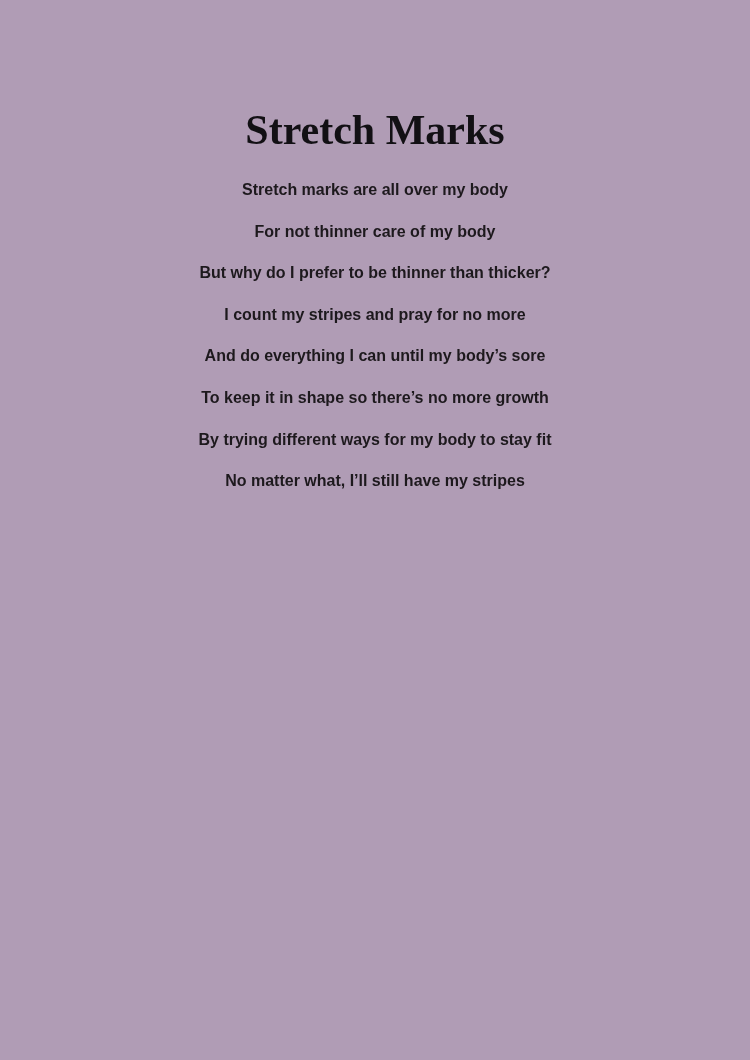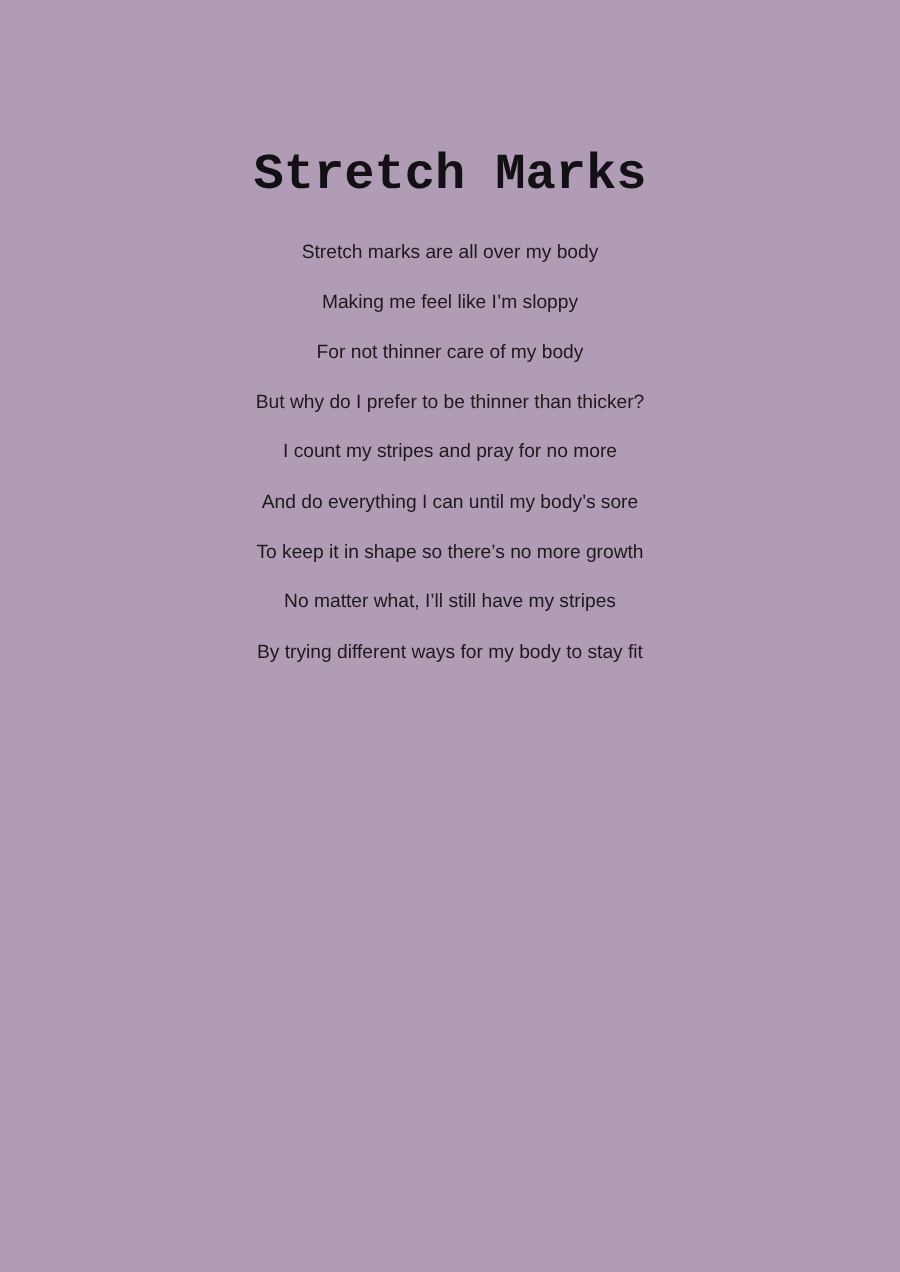"Stretch Marks" .title { font-family: Liberation Mono, monospace -> Liberation Serif, serif; margin: 16px -> 0 }
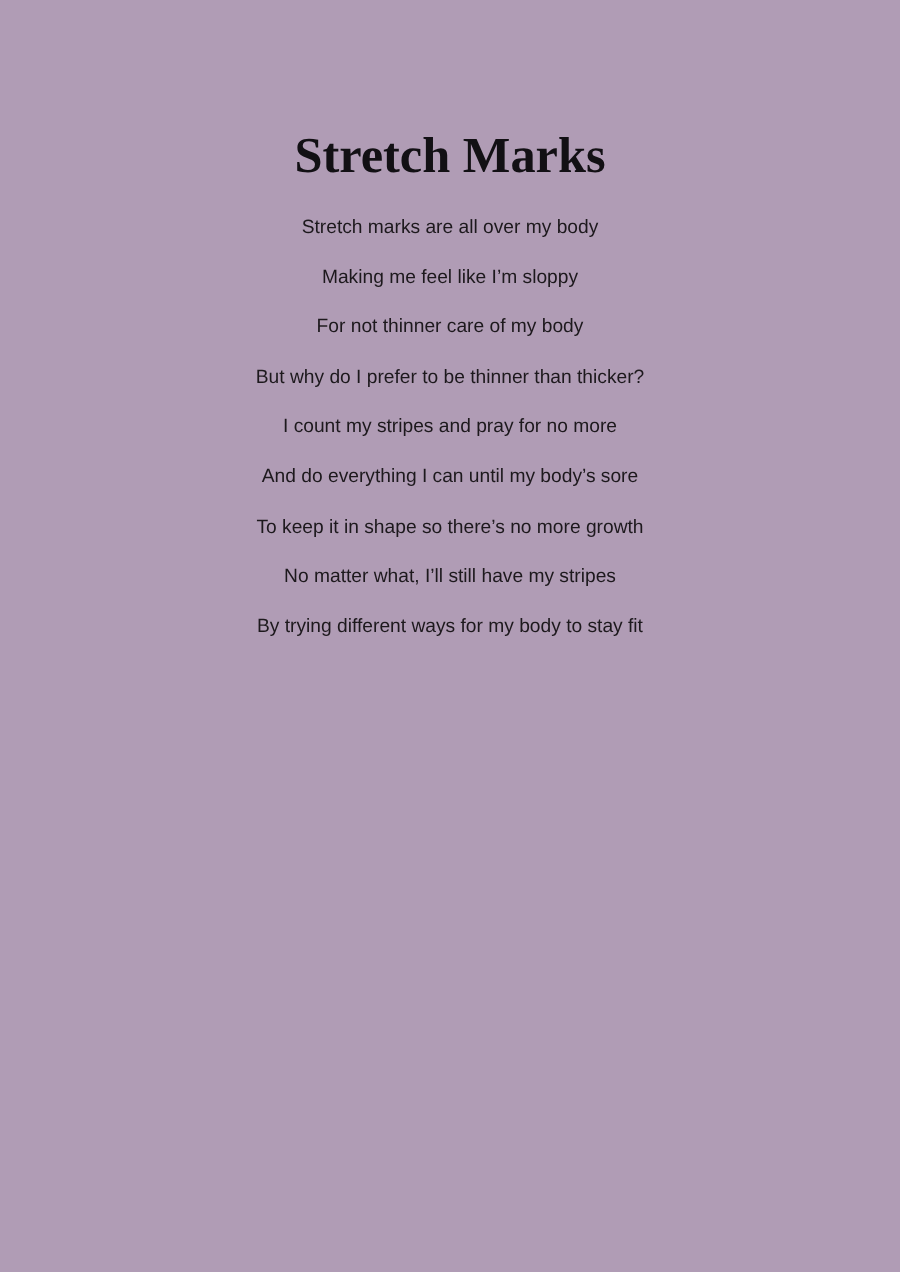"Stretch marks are all over" .poem { font-weight: none -> bold }
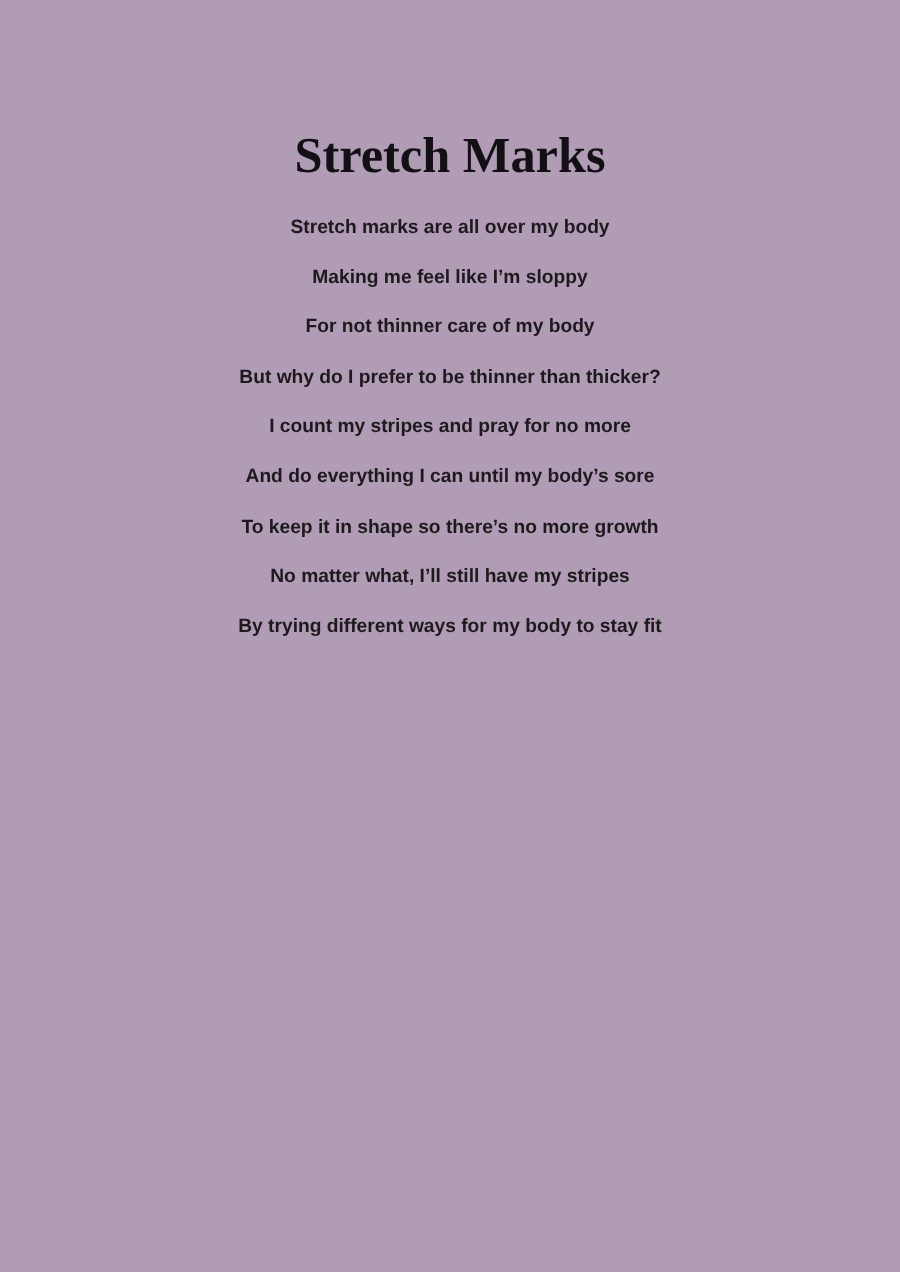"Making me feel like I’m" p.line { html: <p>Making me feel like I’m sloppy</p> -> none }
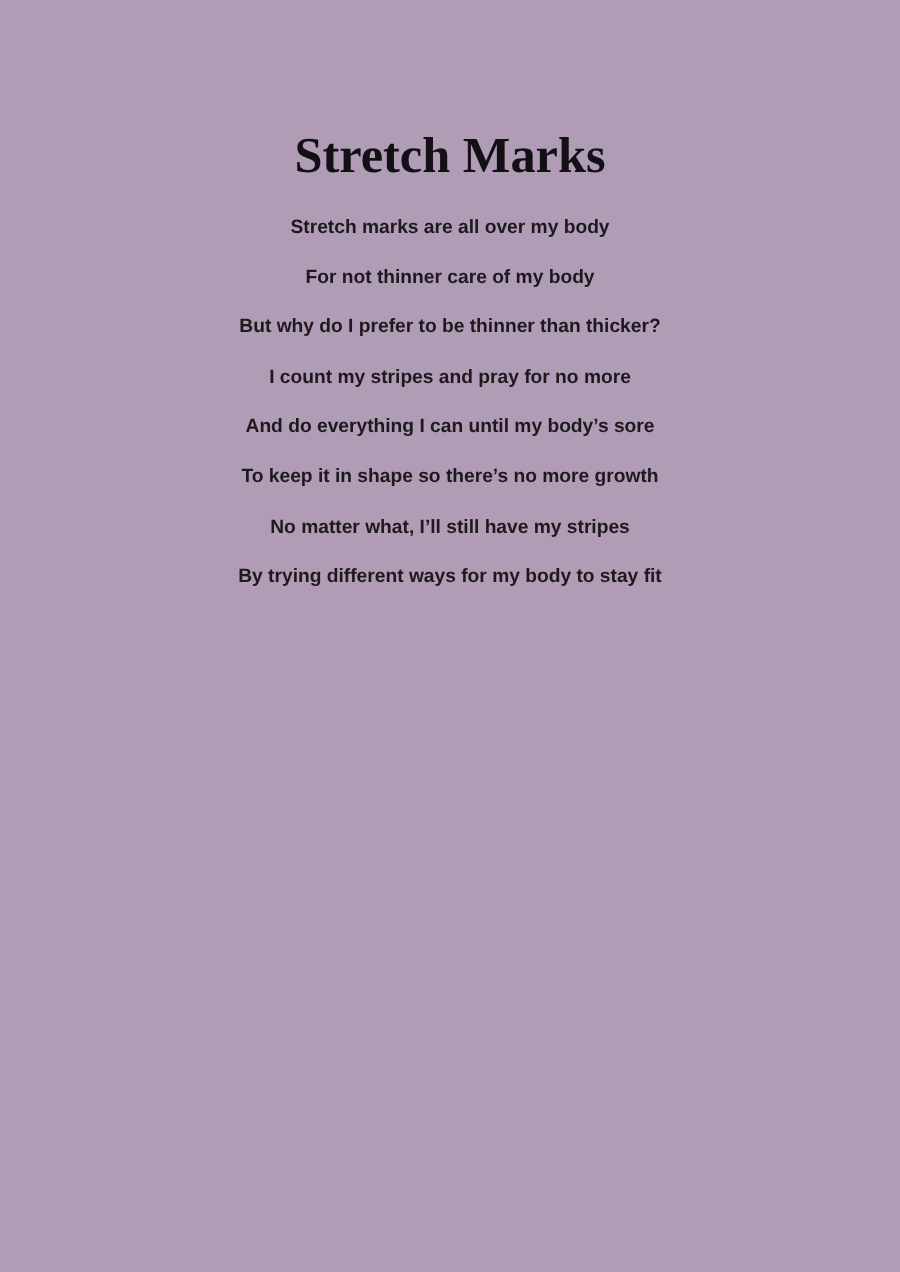"No matter what, I’ll still" p.line { order: before "By trying different ways for" -> after "By trying different ways for" }
